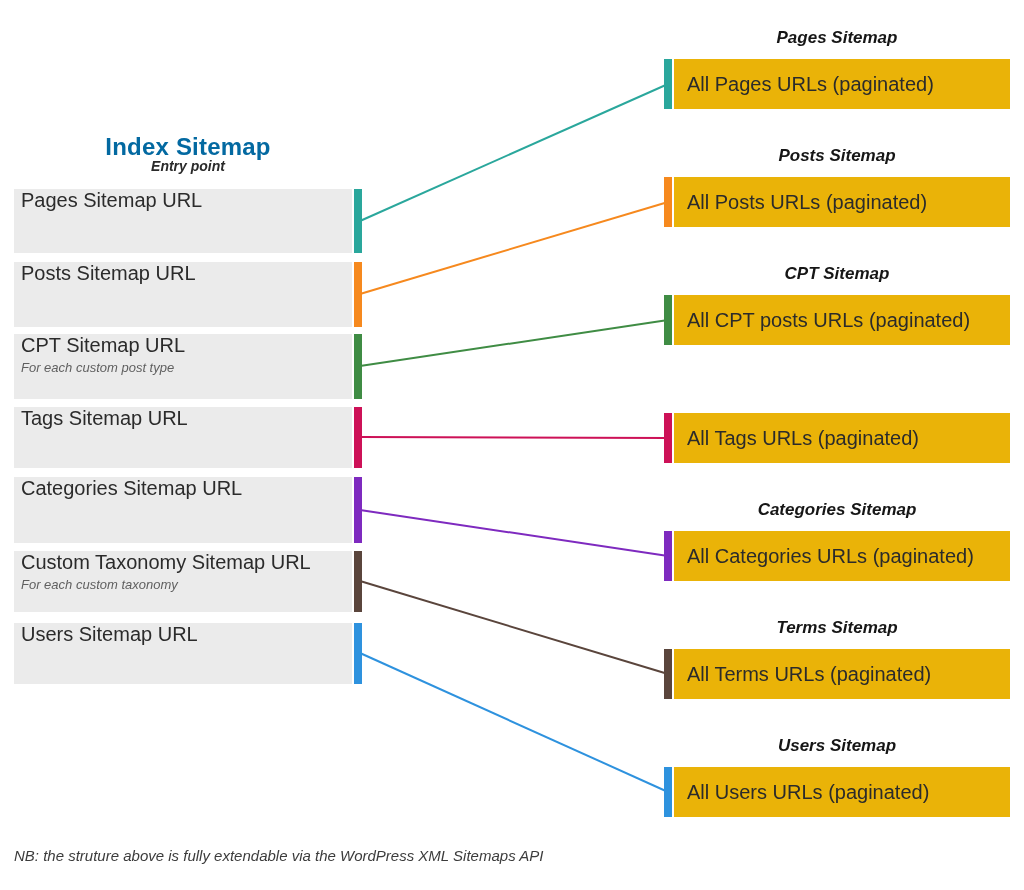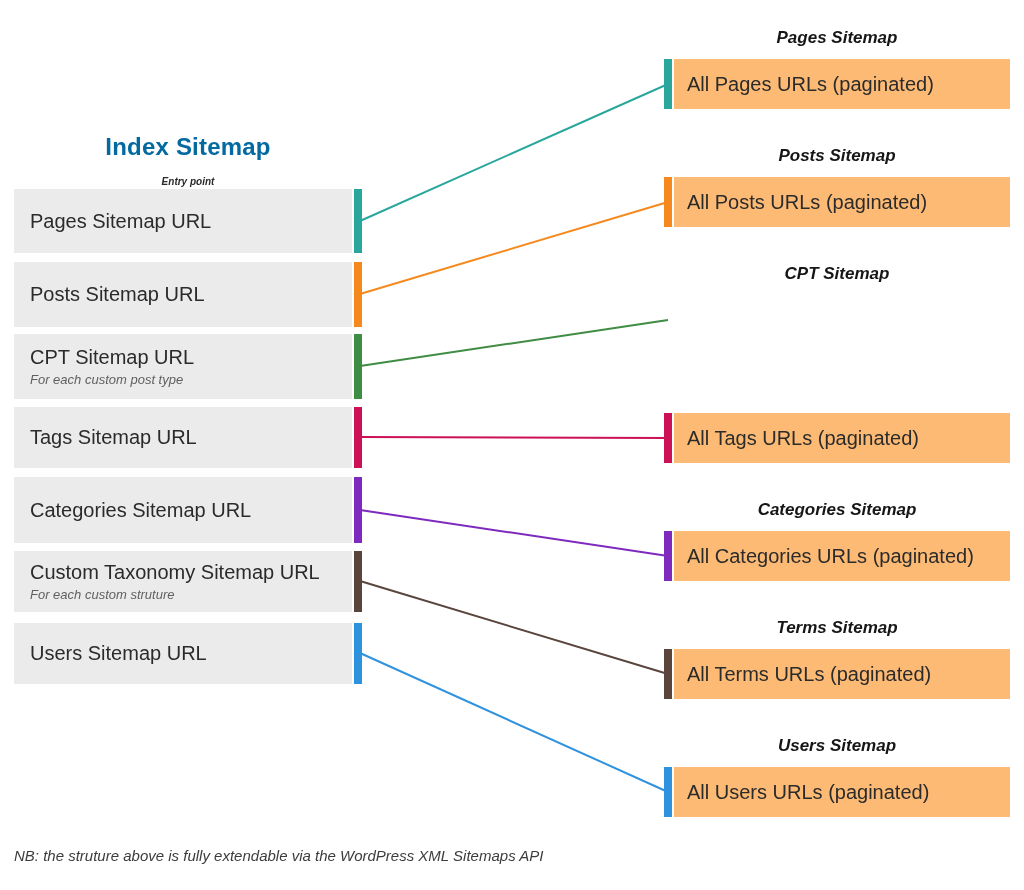"All Pages URLs (paginated)" .right-row .box-body { background: #fdba74 -> #eab308 }
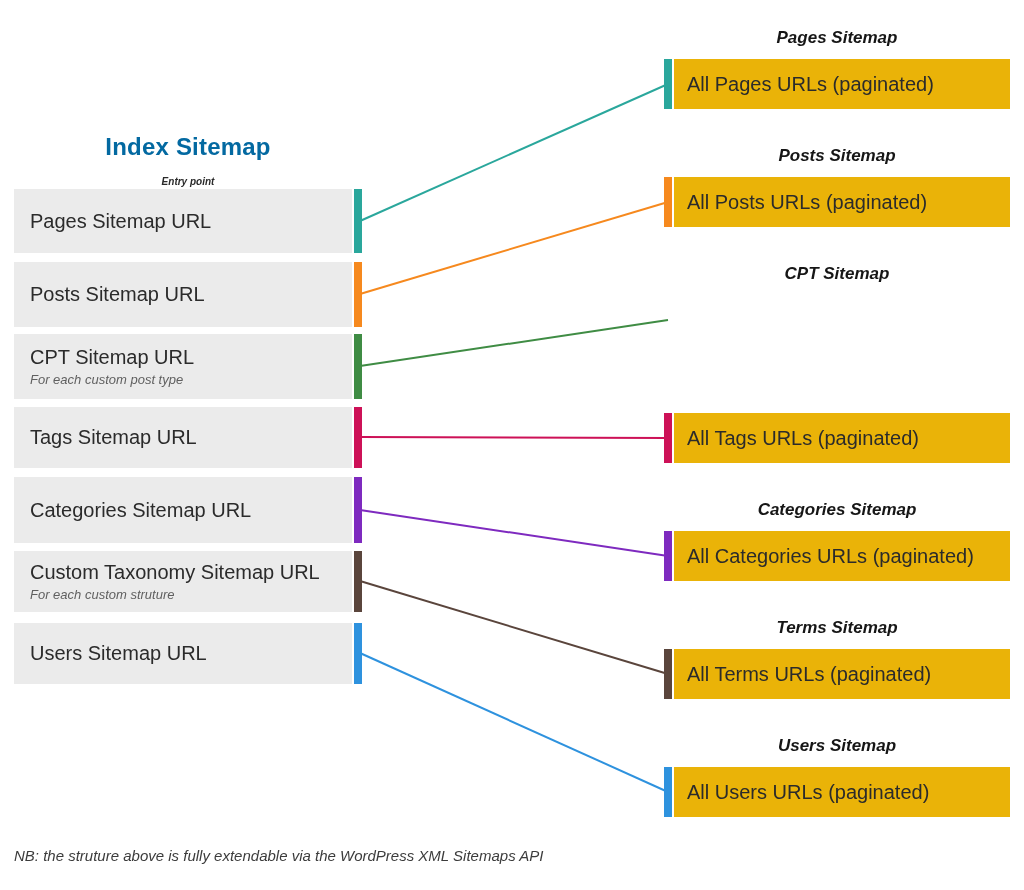"Entry point" .index-subtitle { font-size: 10px -> 14px; top: 176px -> 158px }
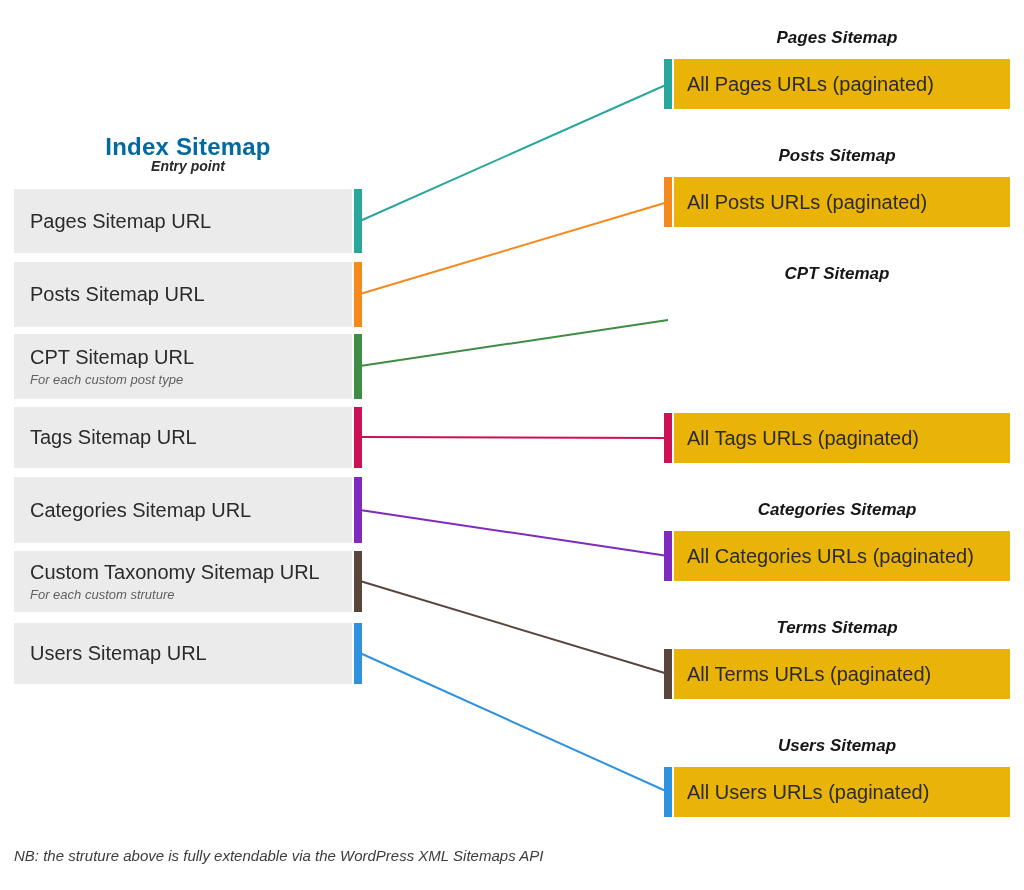"Pages Sitemap URL" .left-row .box-body { justify-content: center -> none; padding-left: 16px -> 7px }
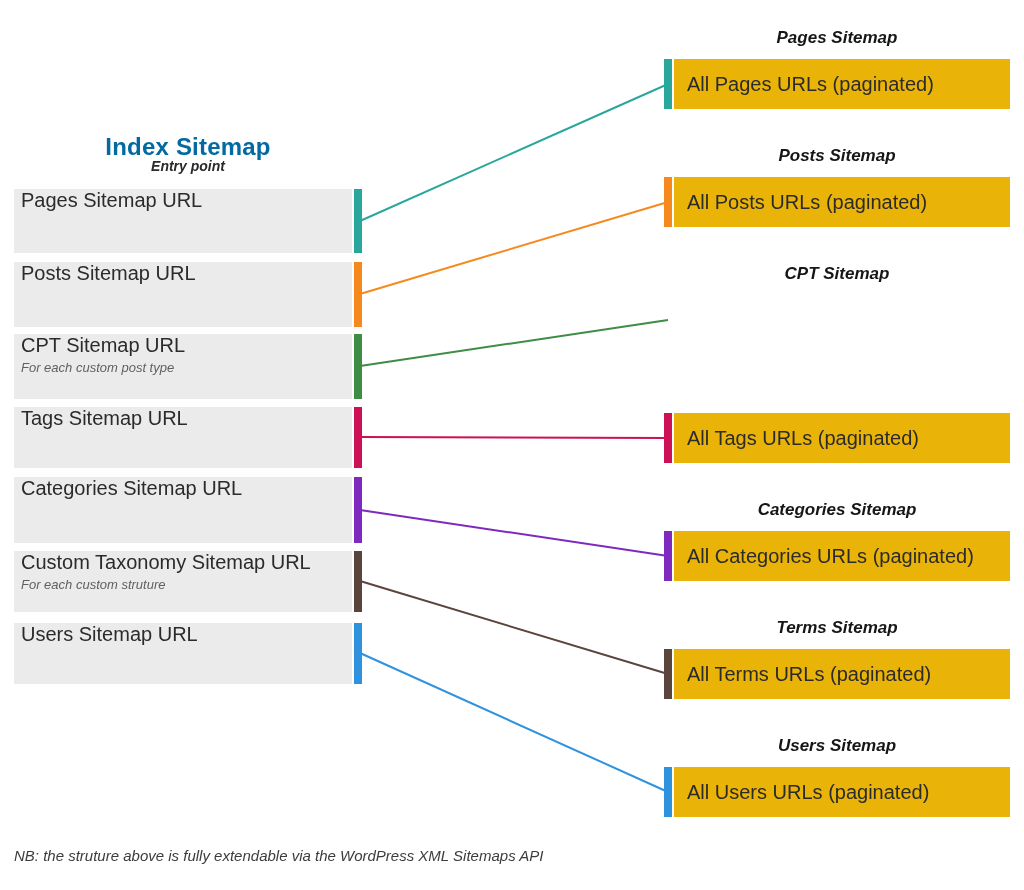"All CPT posts URLs (paginated)" div.right-row { html: none -> <div> <div></div> <div> <div>All CPT posts URLs (paginated)</div> </div> </div> }
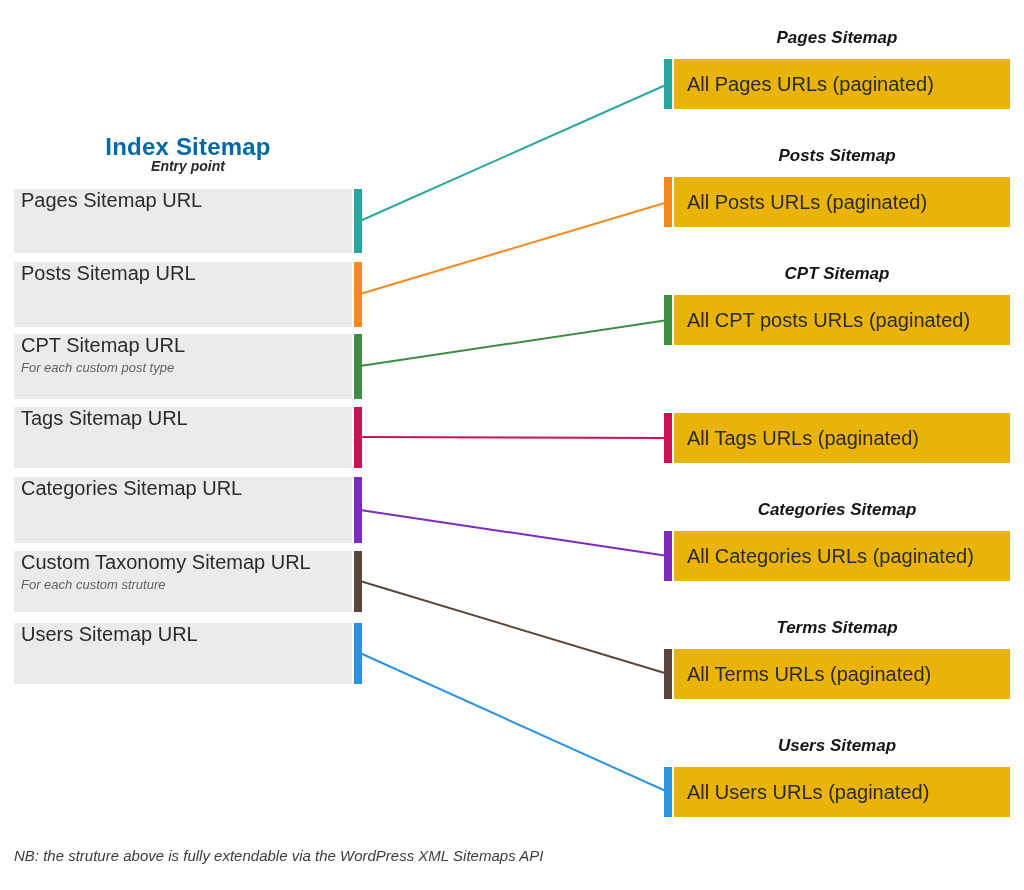"For each custom struture" div.box-note { text: struture -> taxonomy }
